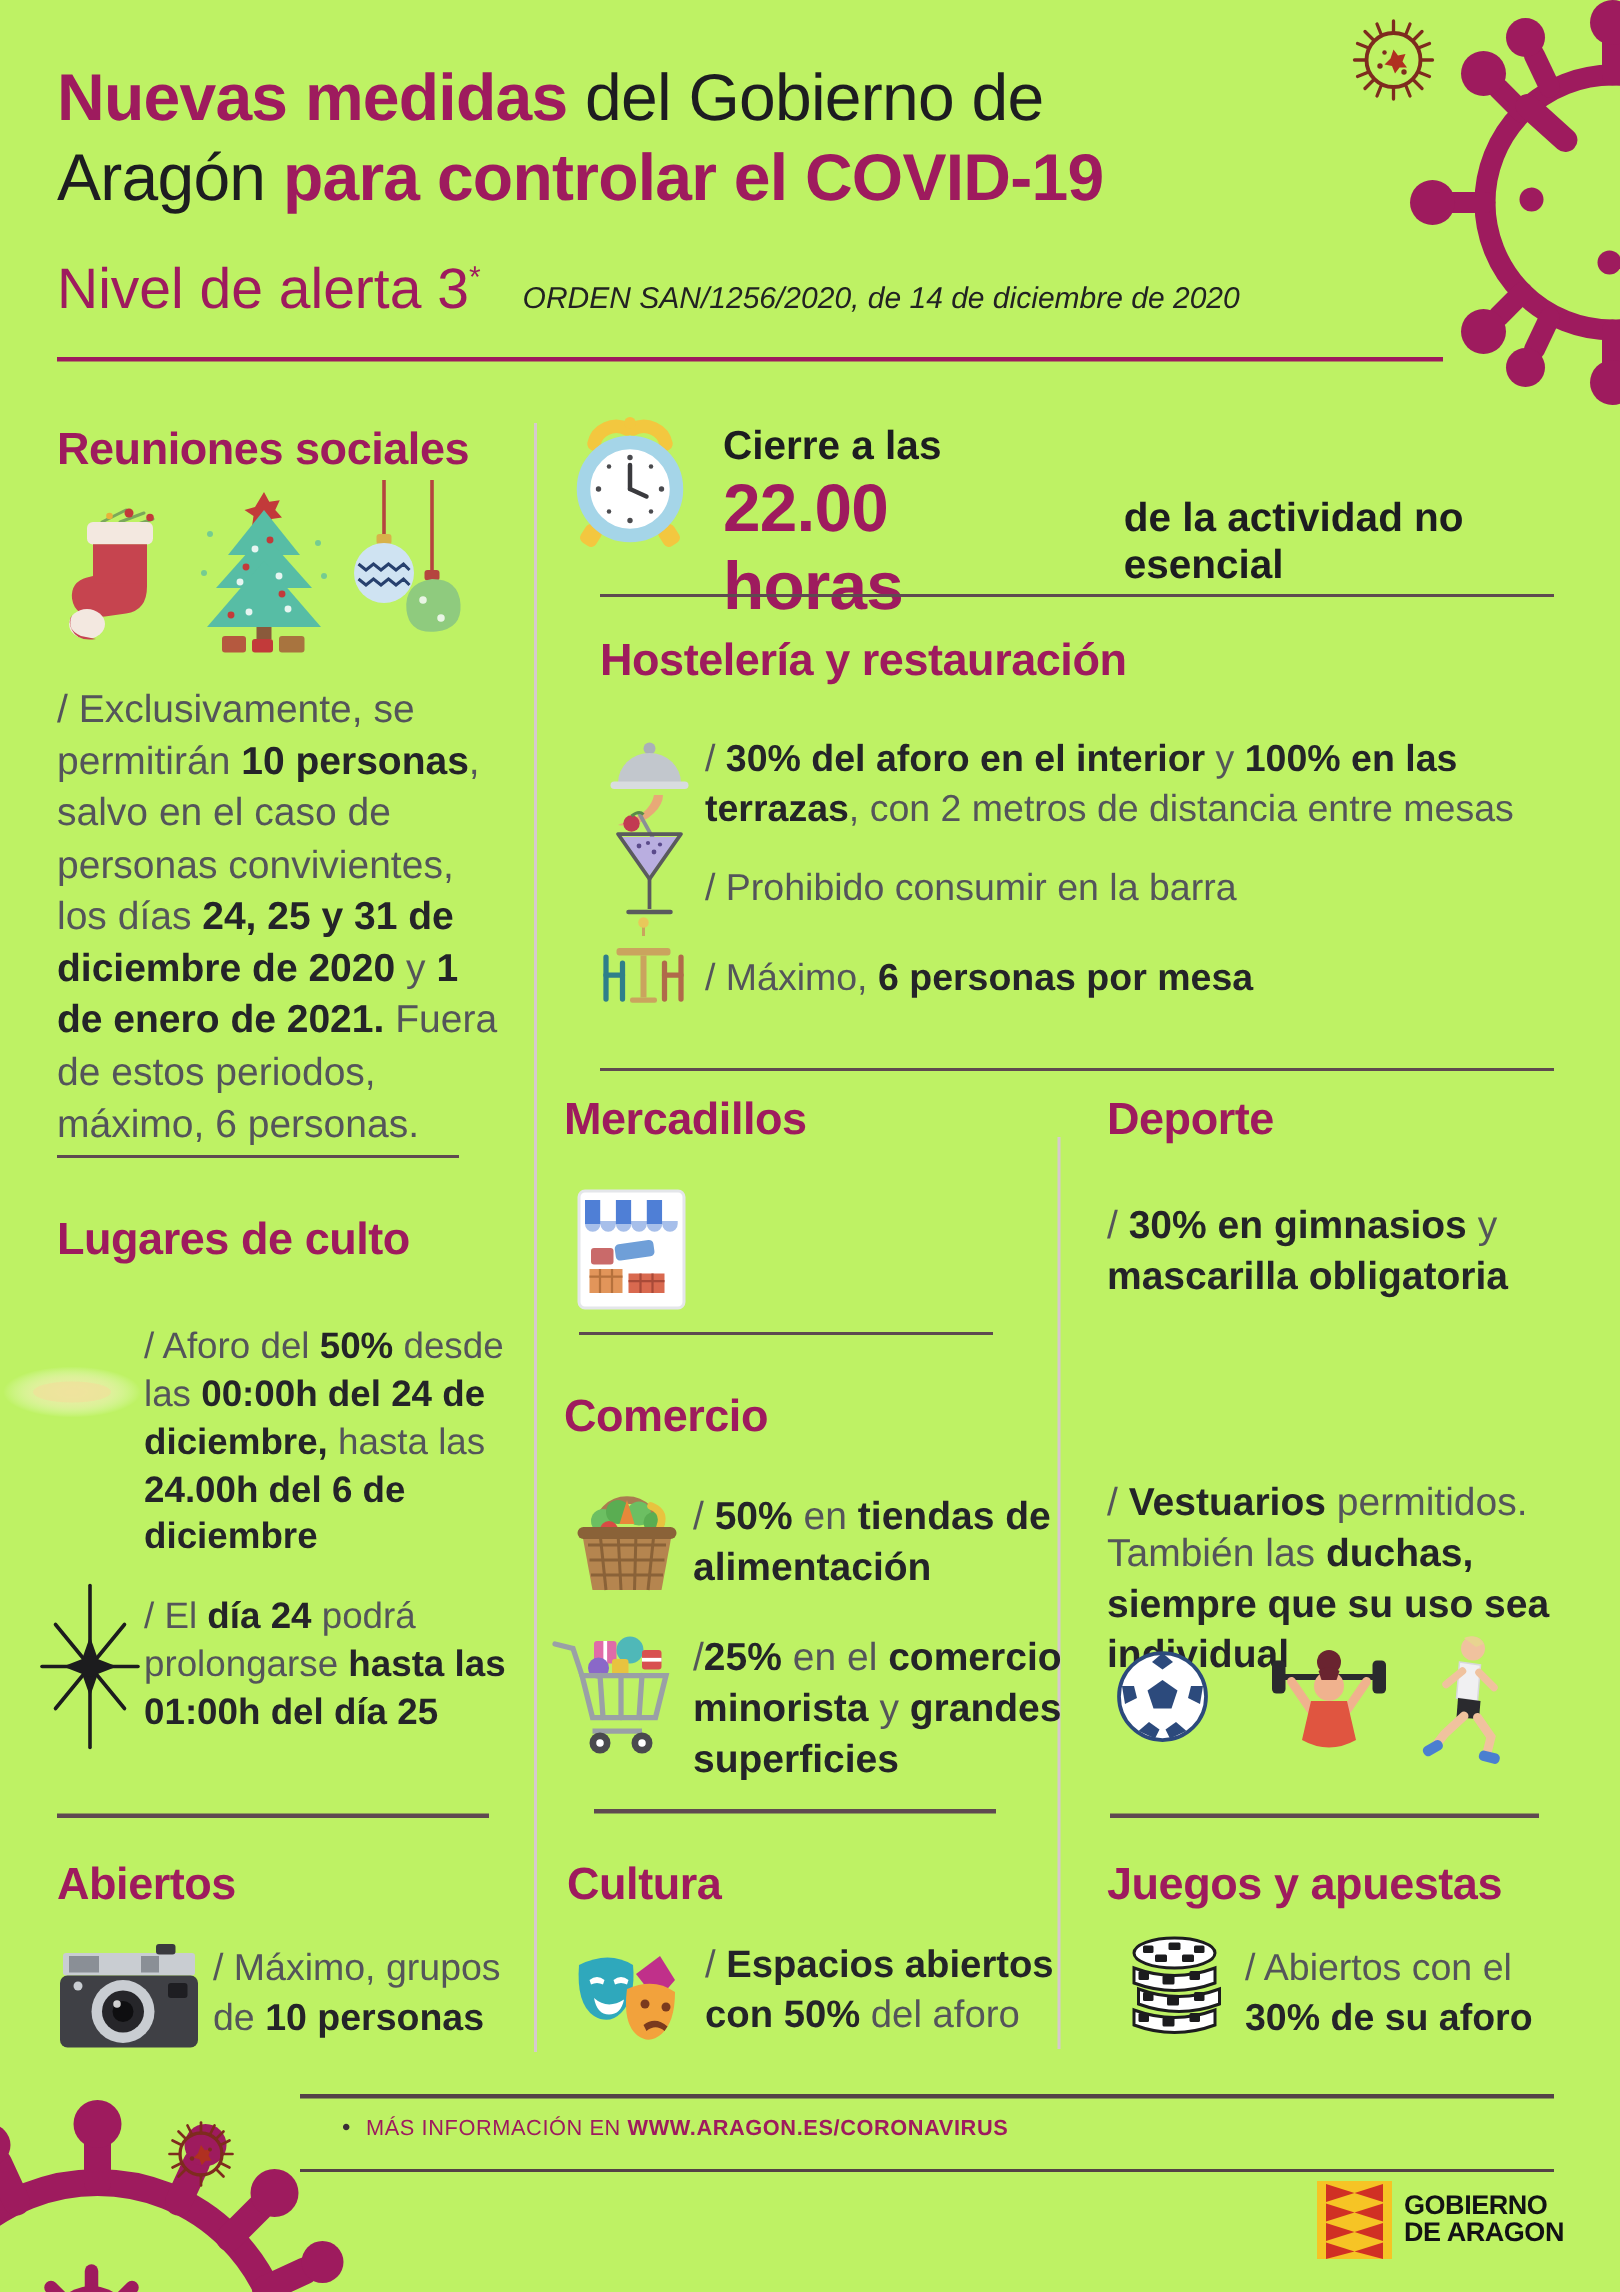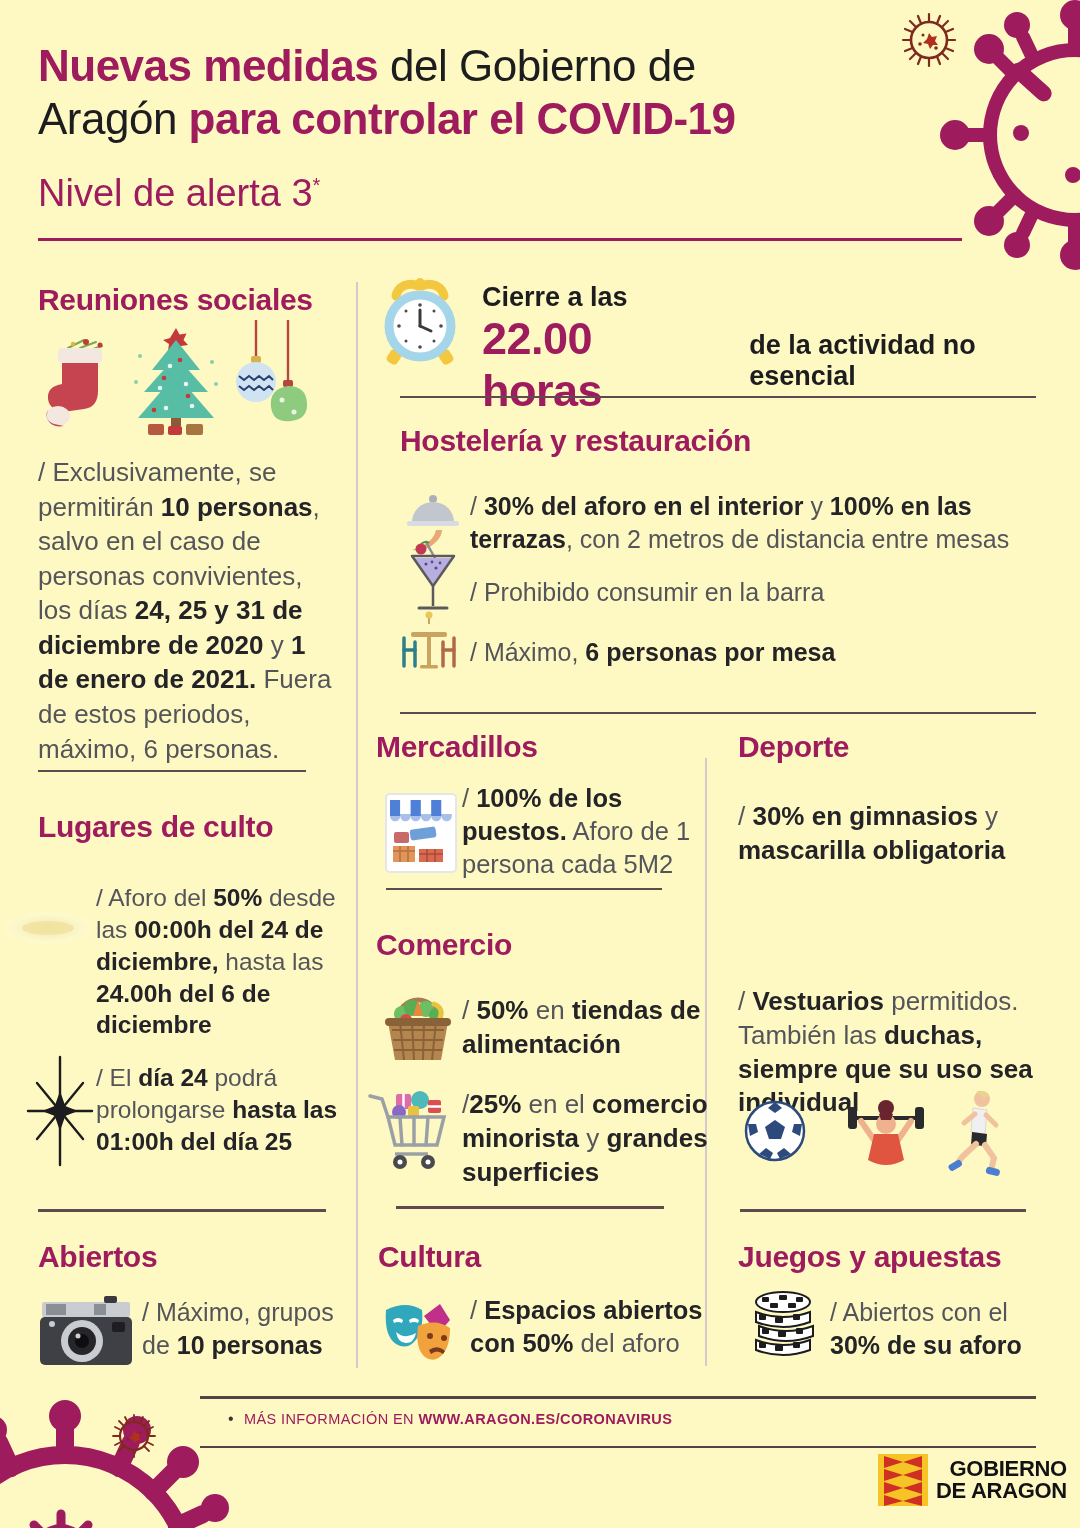"Nuevas medidas del Gobierno de" #page { background: #fef9c3 -> #bef264 }
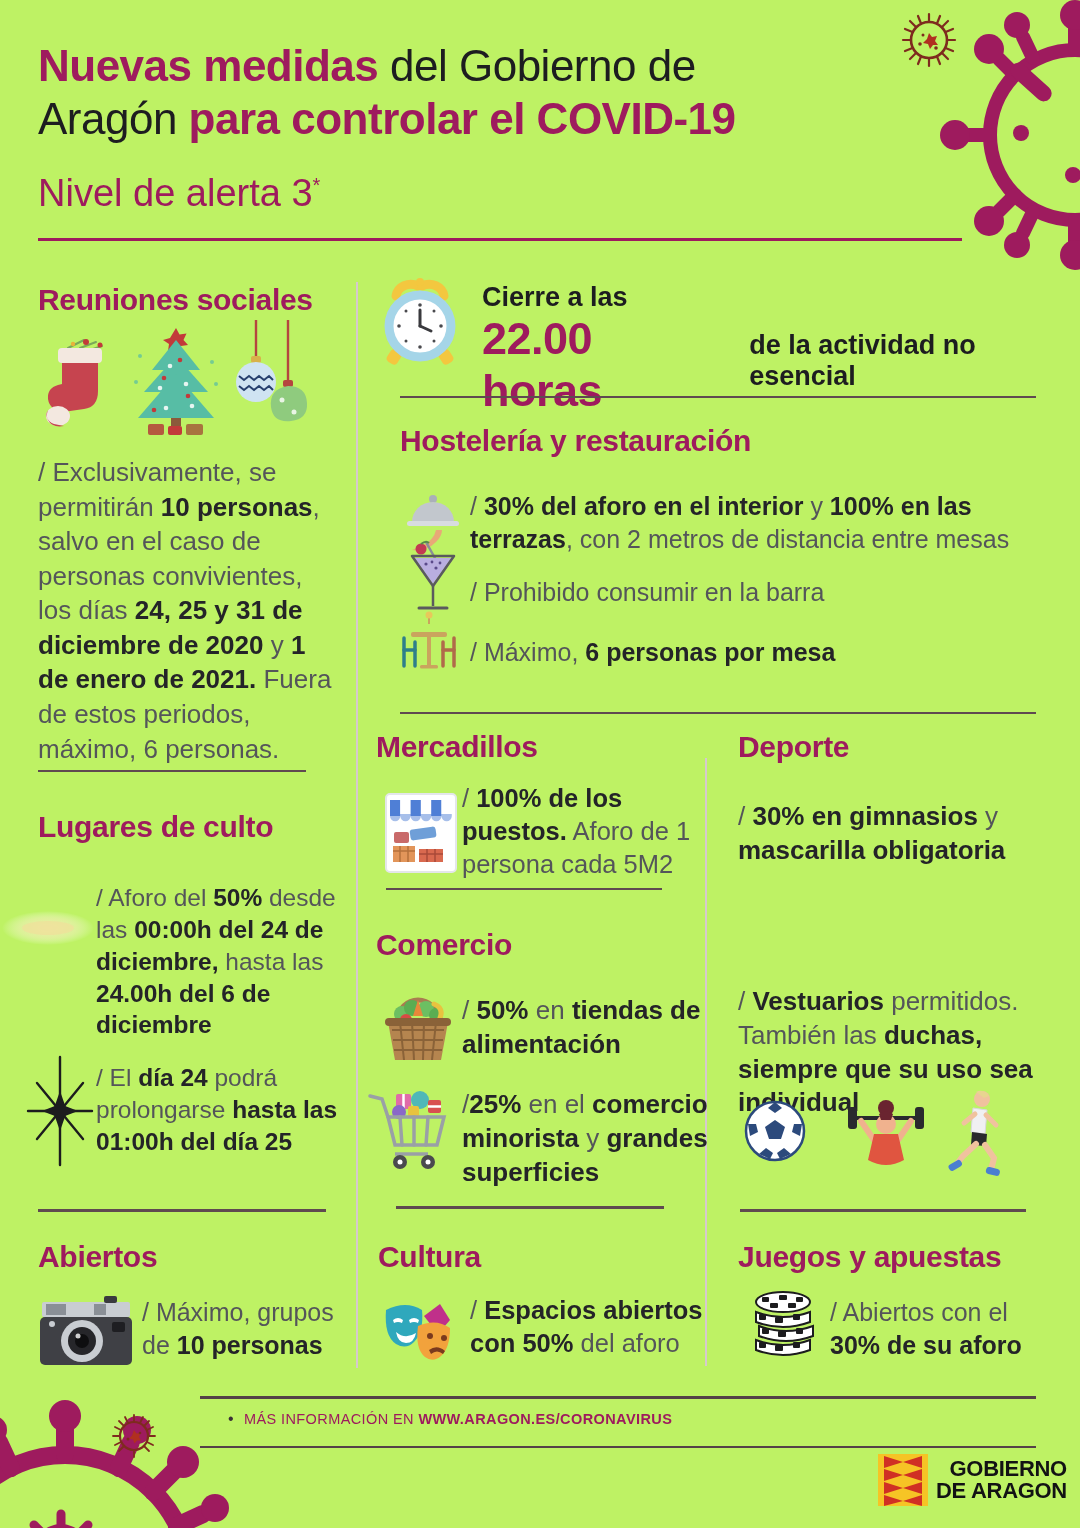"ORDEN SAN/1256/2020, de 14 de" div { html: none -> <div>ORDEN SAN/1256/2020, de 14 de diciembre de 2020</div> }
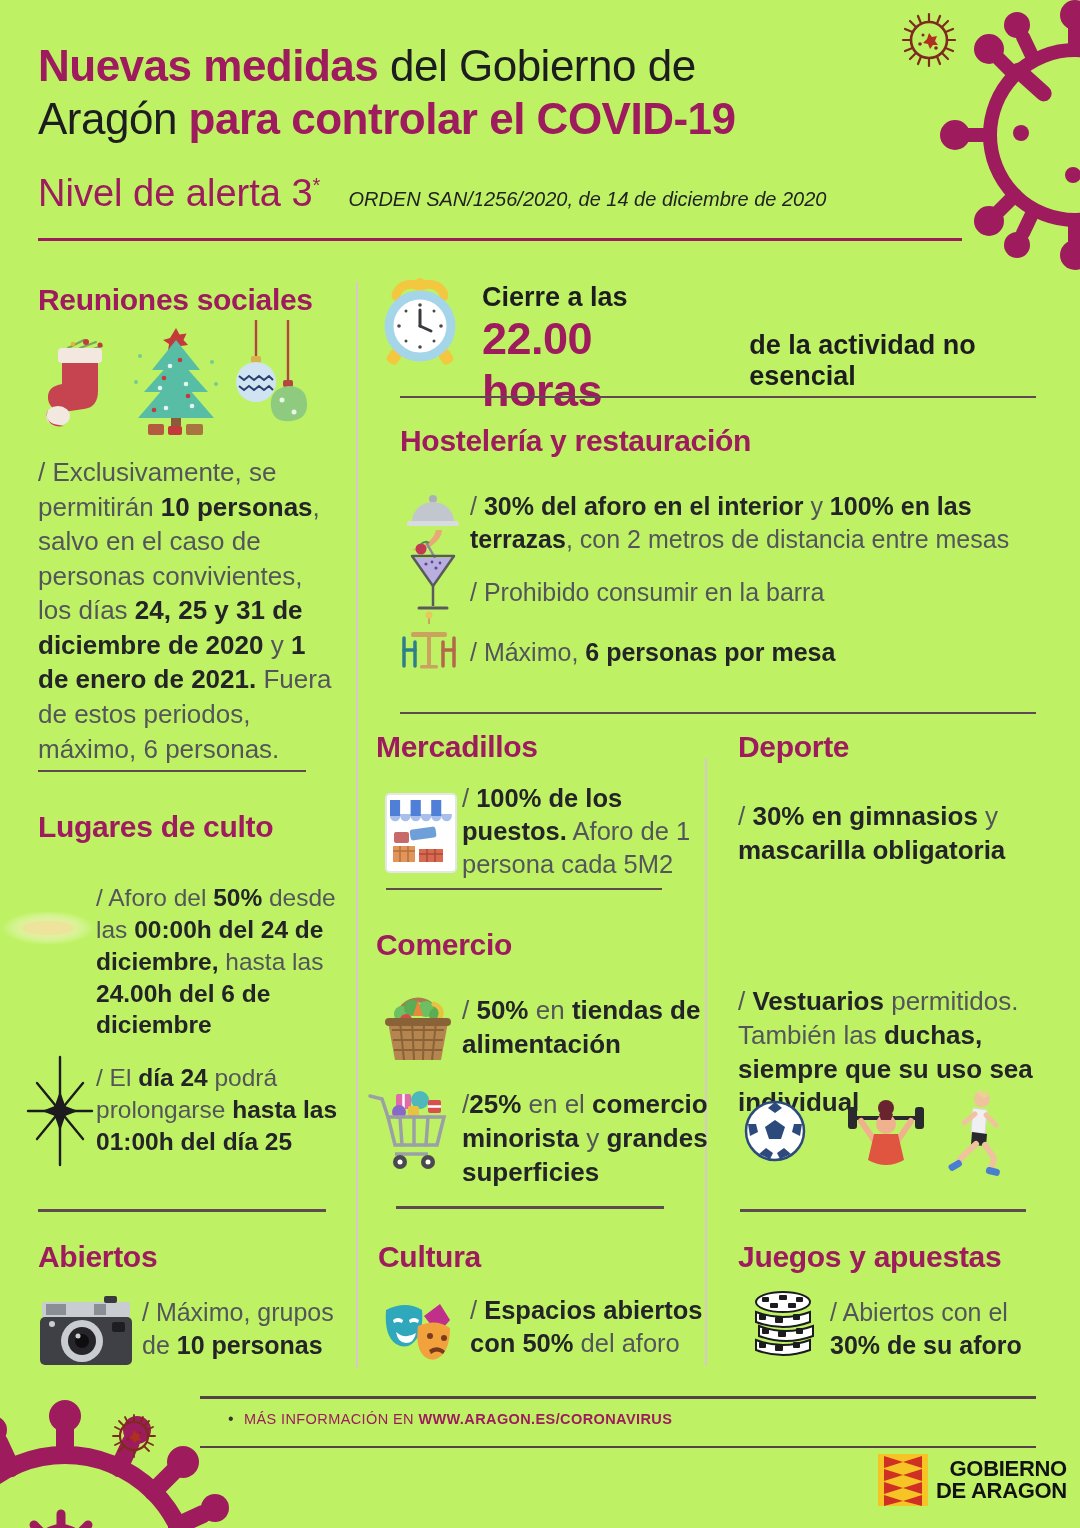"/ 100% de los puestos." p.abs { html: <p> <span>/ </span><b>100% de los puestos.</b><span> Aforo de 1 persona cada 5M2</span> </p> -> none }
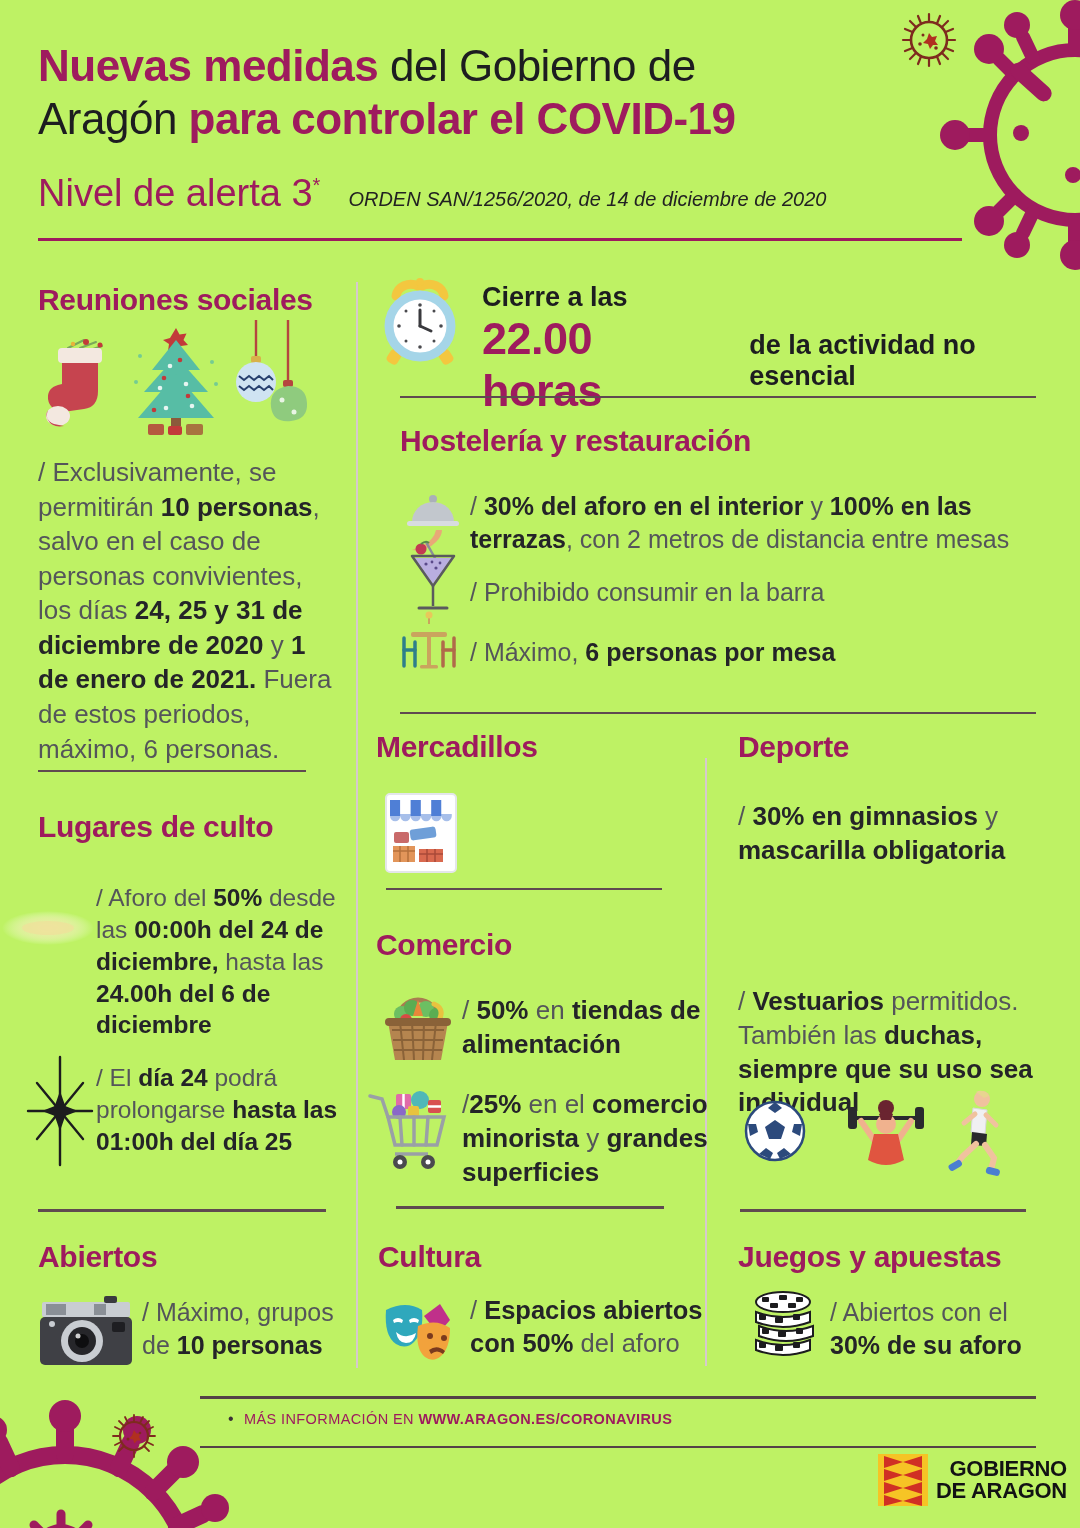"GOBIERNO" #logo-text { font-size: 22px -> 18px; text-align: right -> none }
